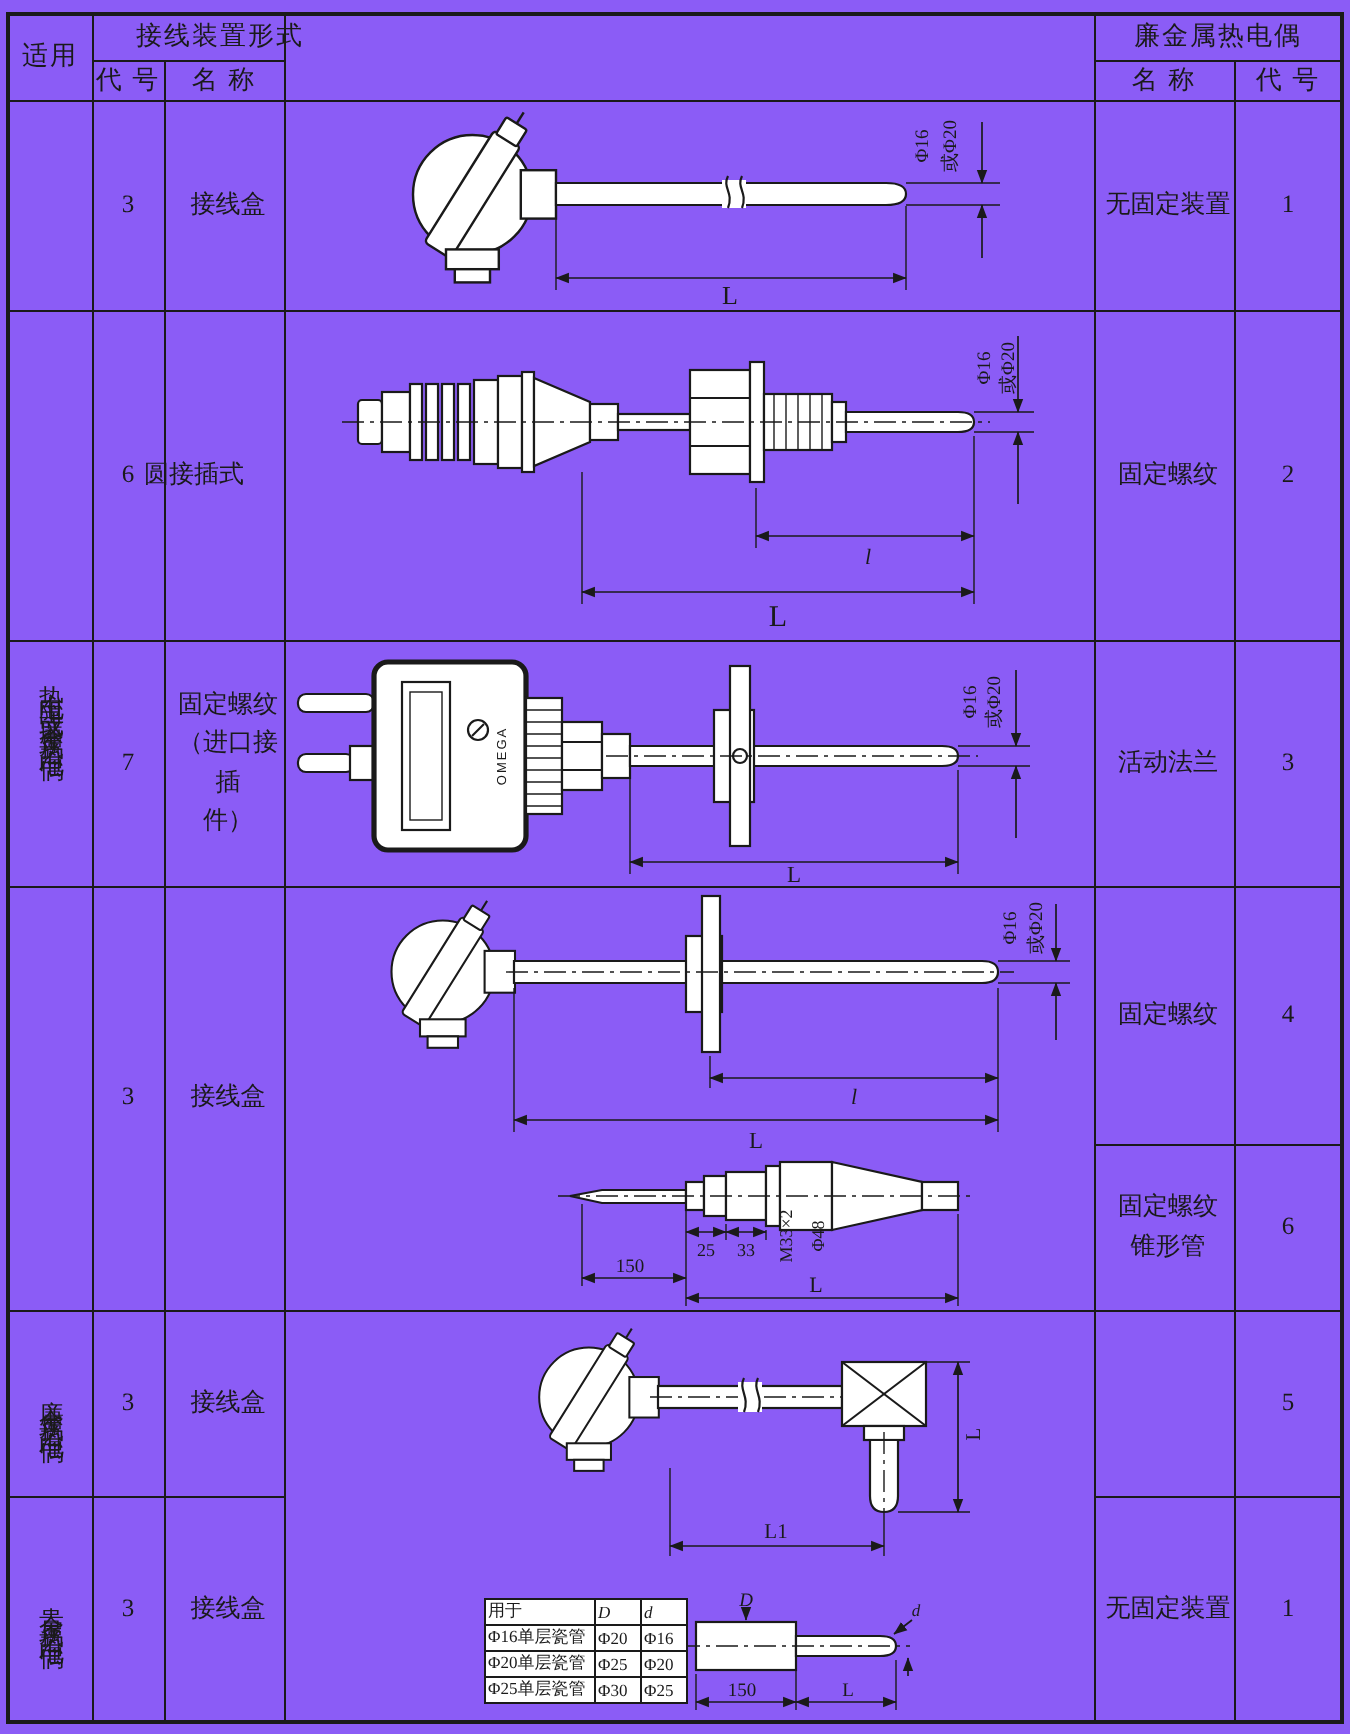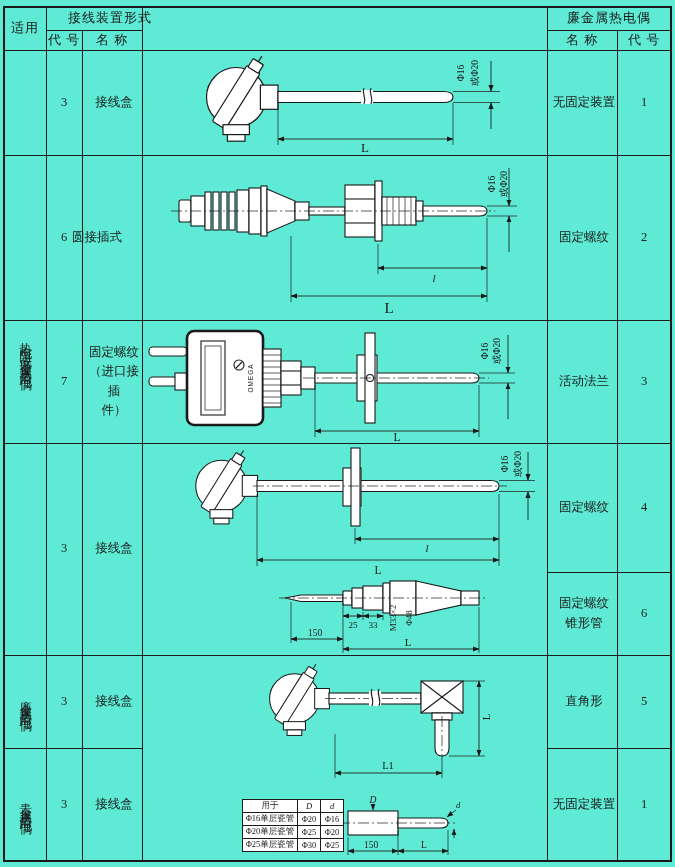"适用" #page { background: #5eead4 -> #8b5cf6 }
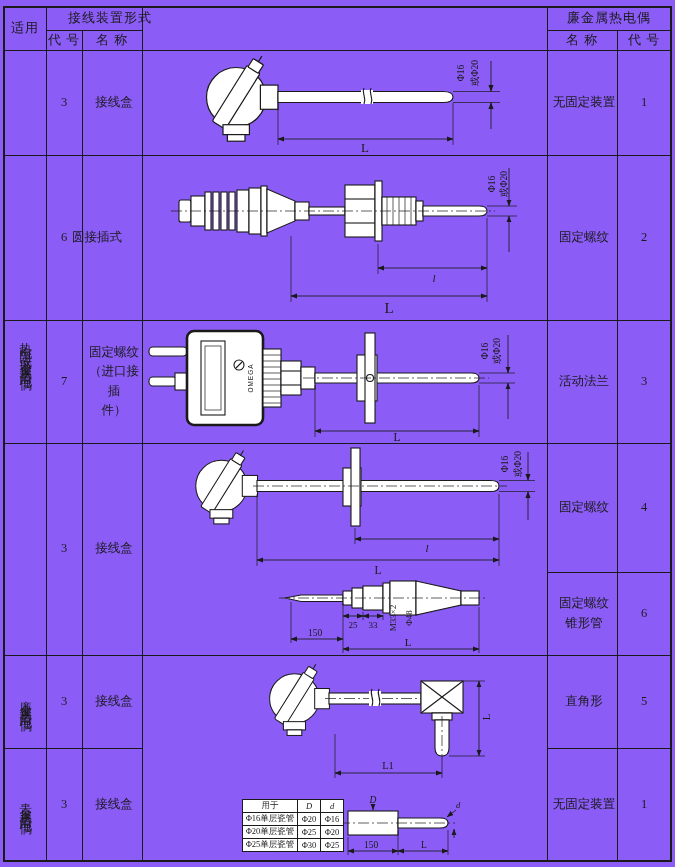"直角形" div.cell { html: <div>直角形</div> -> none }
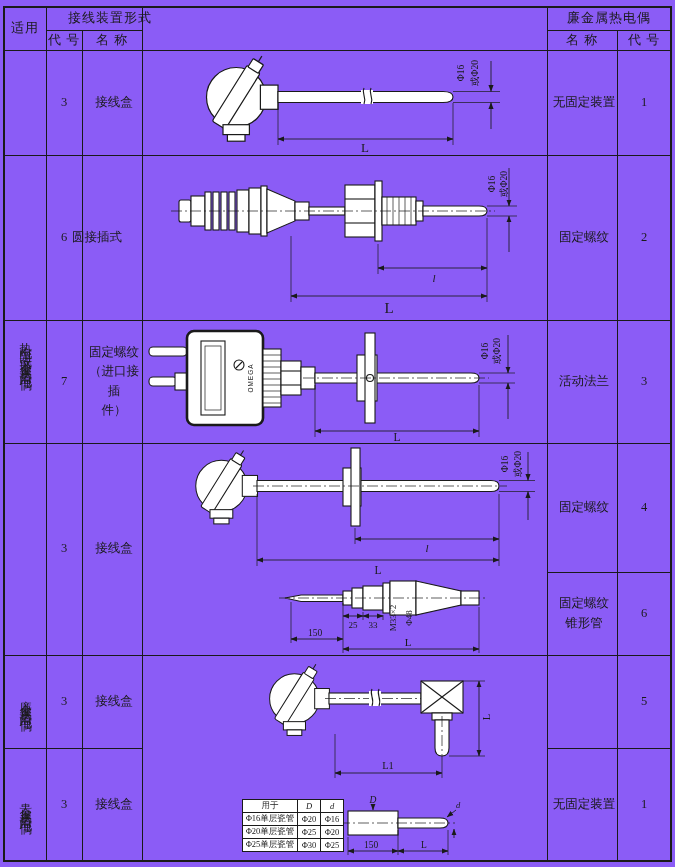"用于" .minitable td,.minitable th { text-align: center -> left }
